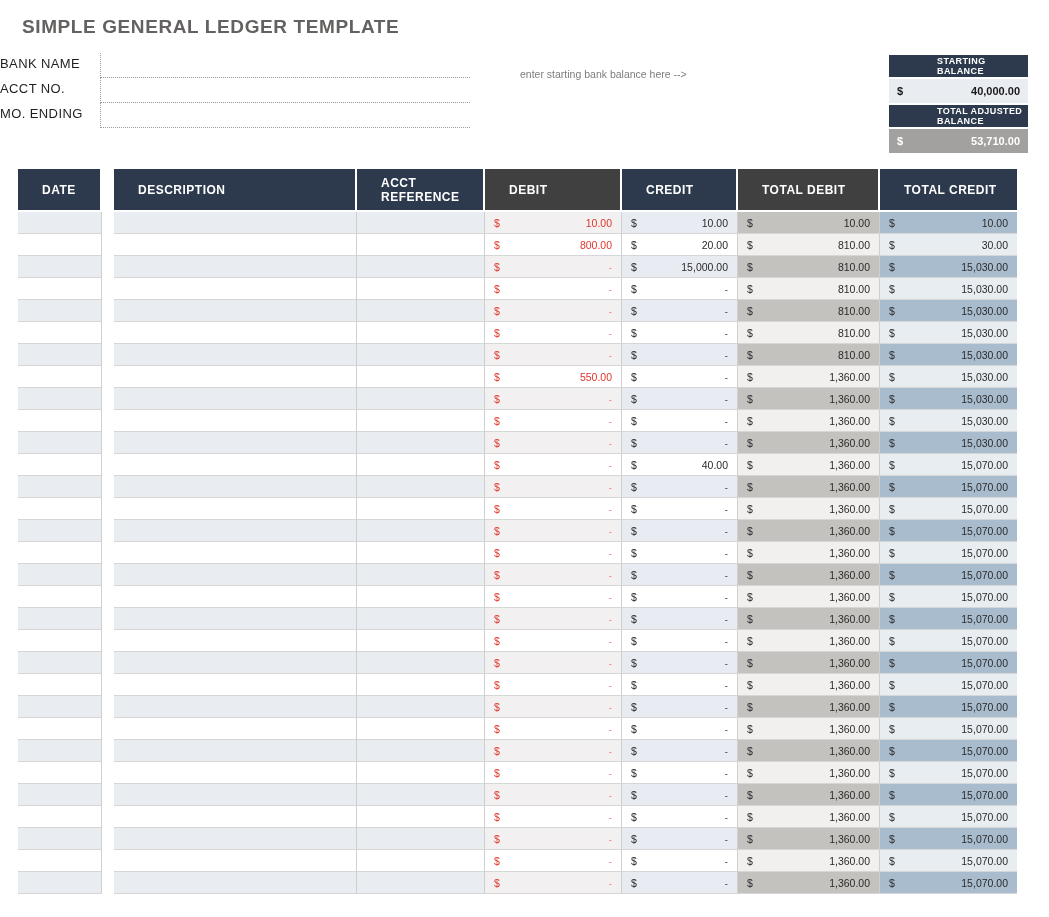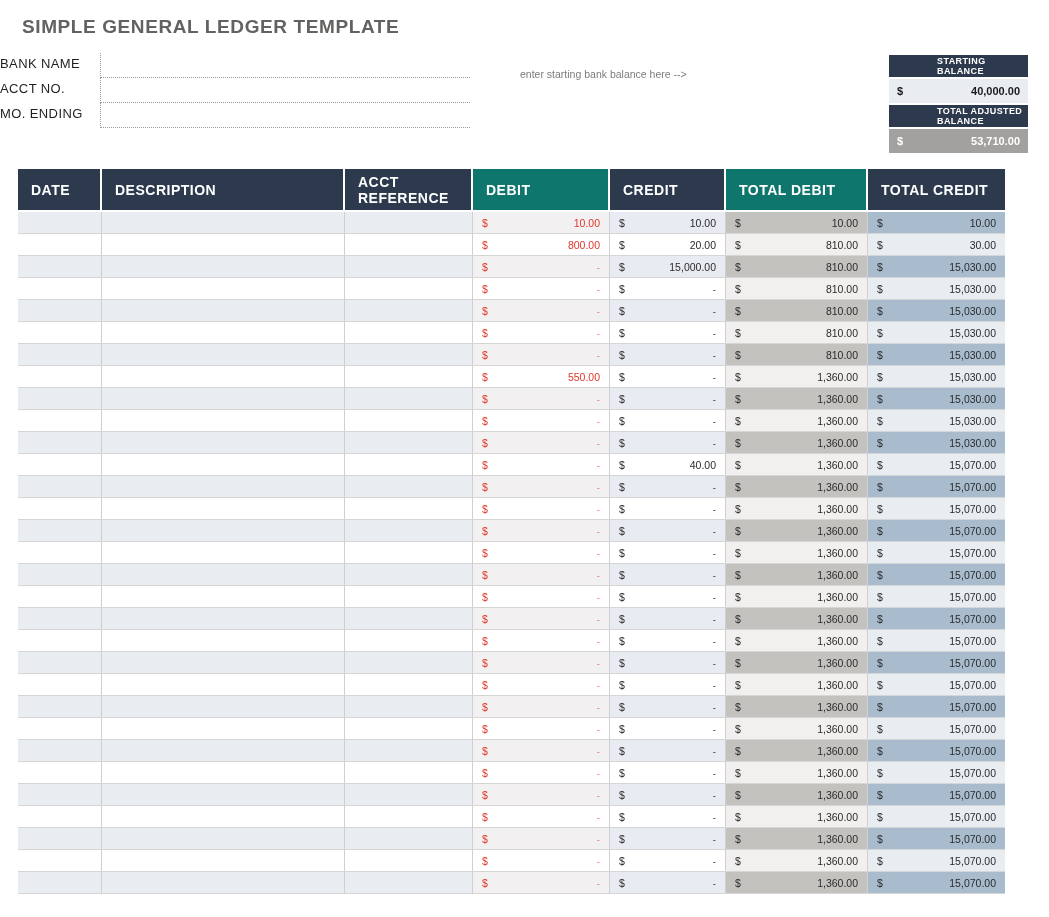"DATE" .hcell { font-size: 14px -> 12px; padding-left: 13px -> 24px }
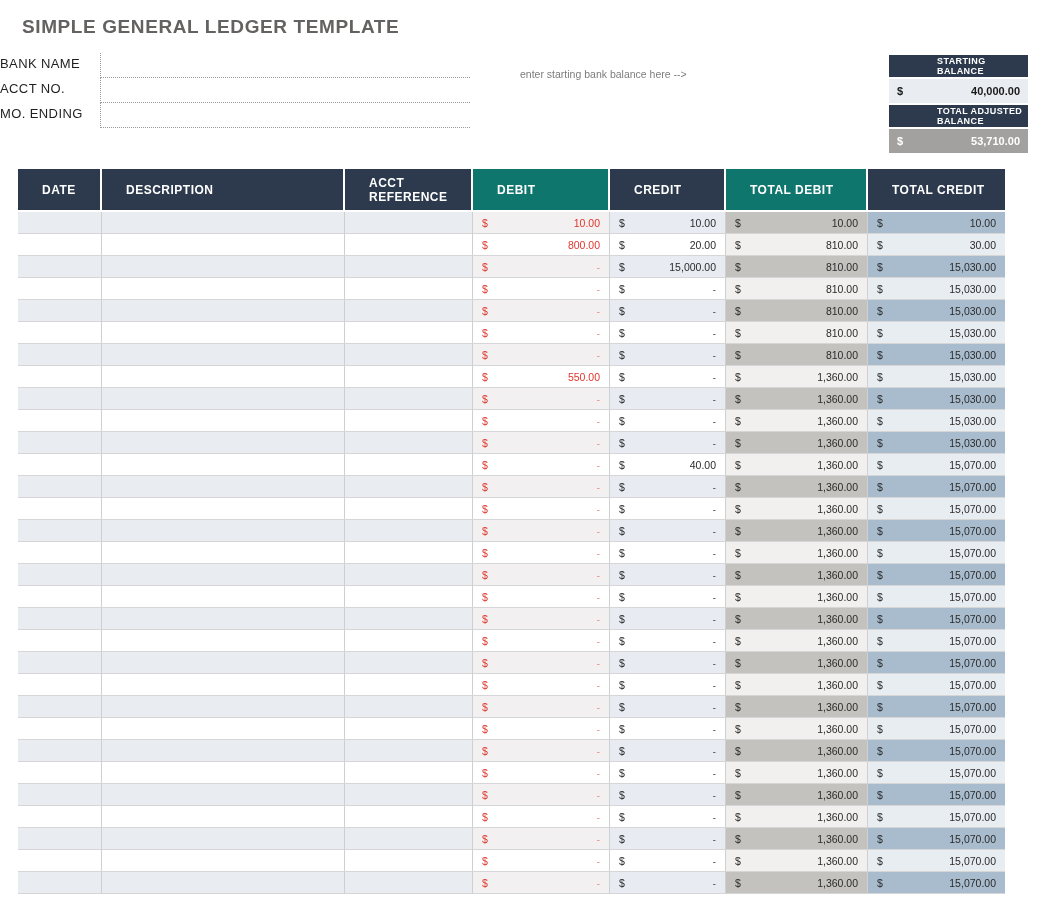"DESCRIPTION" .c1 { margin-left: none -> 12px }
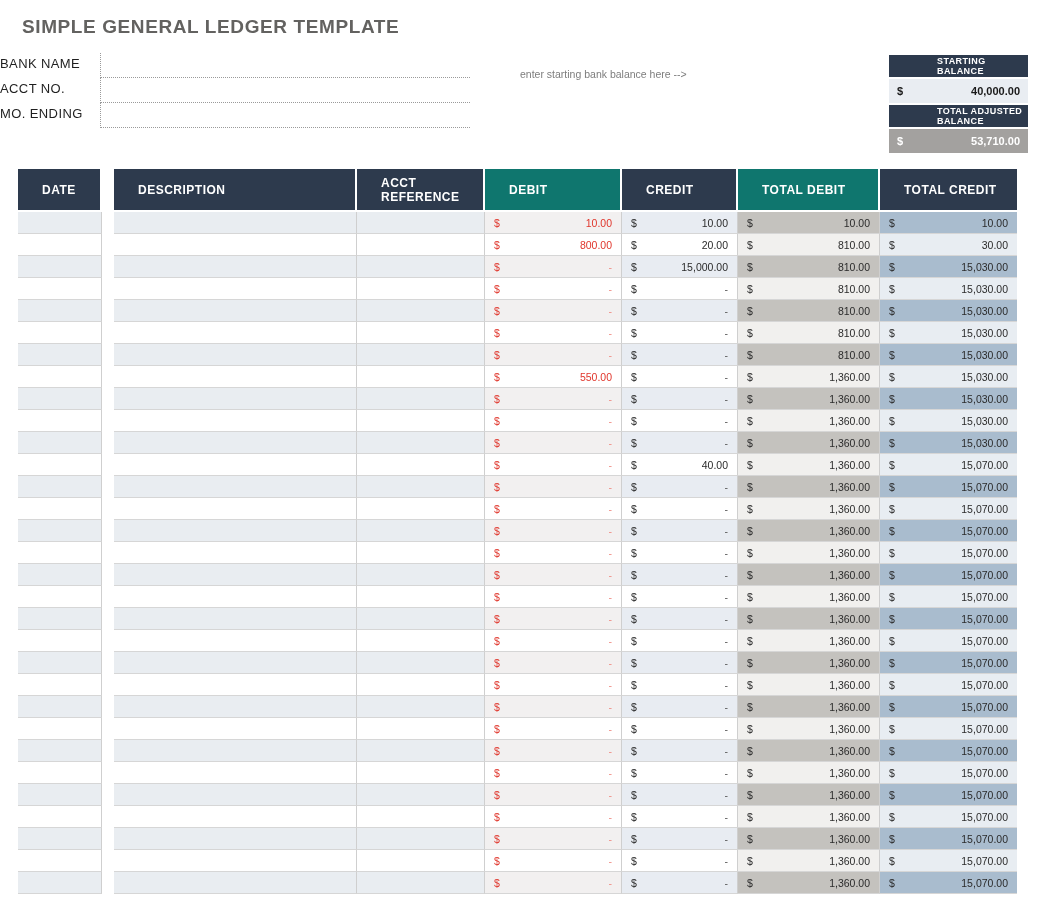"DEBIT" .hcell.gray { background: #0f766e -> #404040 }
